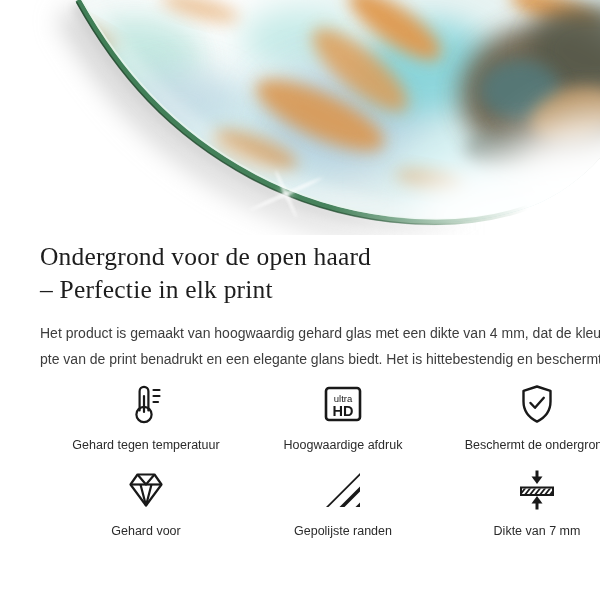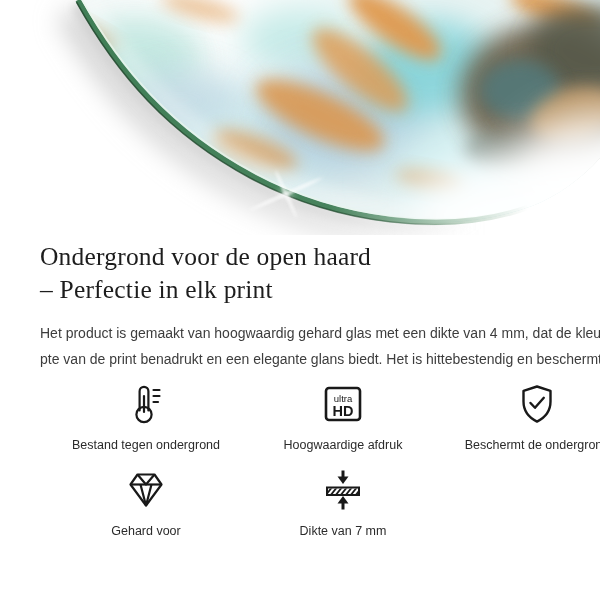"Bestand tegen ondergrond" div.label { text: Bestand tegen ondergrond -> Gehard tegen temperatuur }
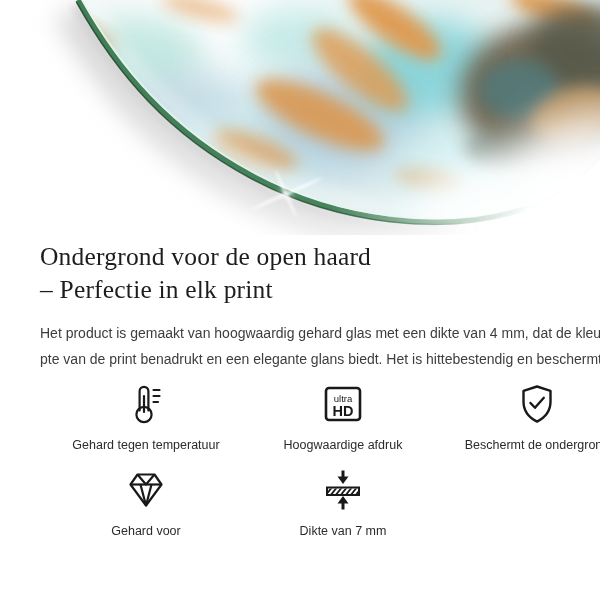"Gepolijste randen" div.feature { html: none -> <div> <div> <svg> <defs> <clipPath> <path></path> </clipPath> </defs> <g> <line></line> <line></line> <line></line> <line></line> <line></line> </g> </svg> </div> <div>Gepolijste randen</div> </div> }
